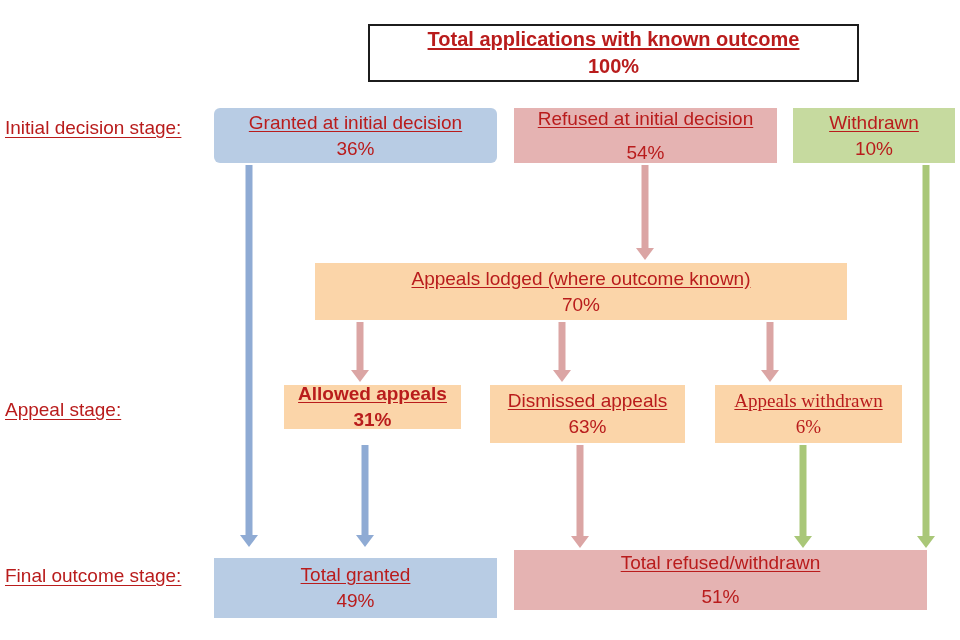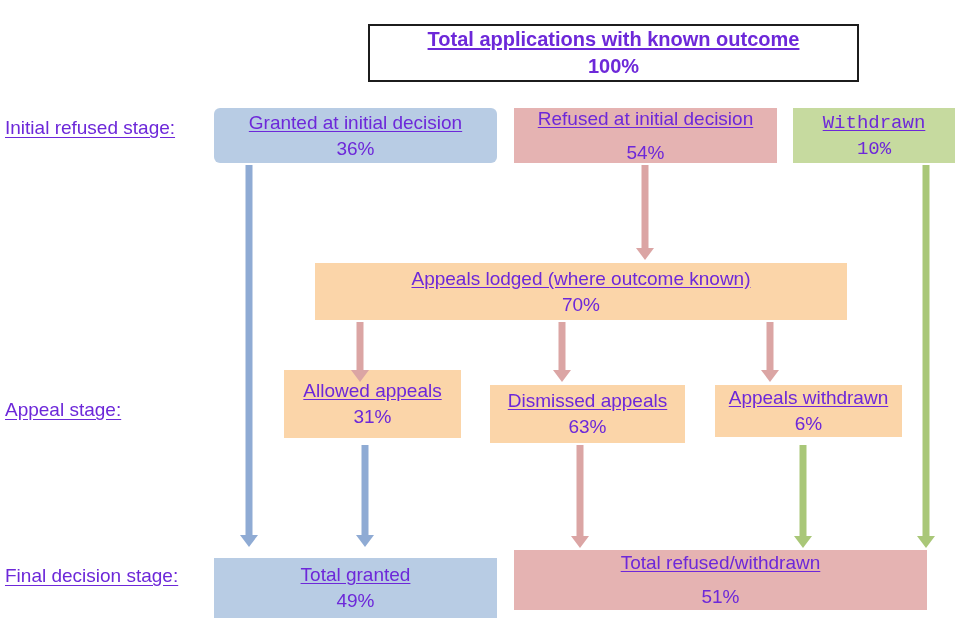"Total applications with known outcome" #canvas { color: #6d28d9 -> #b91c1c }
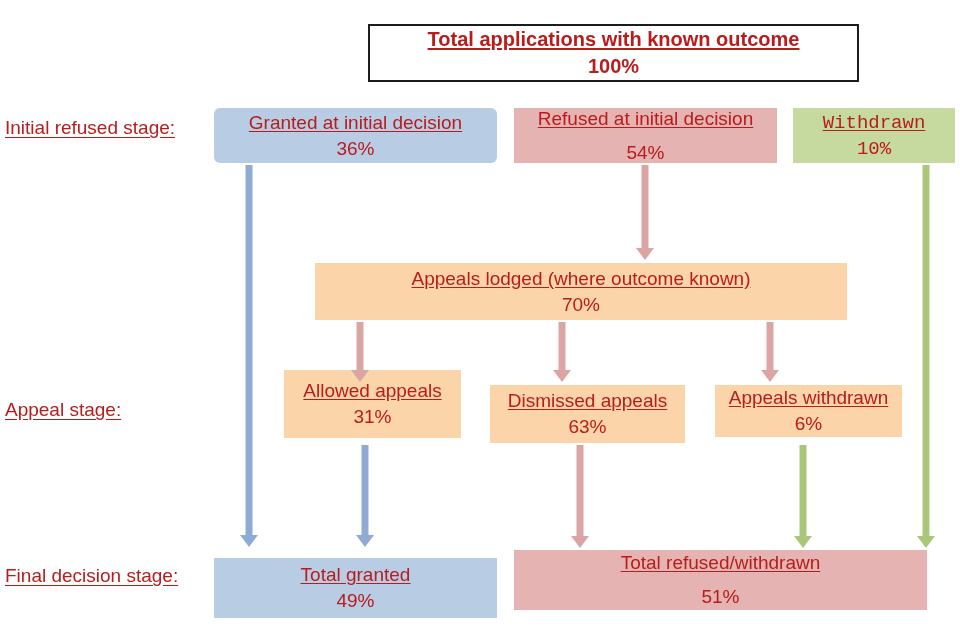"Initial refused stage:" div.stage-label { text: refused -> decision }
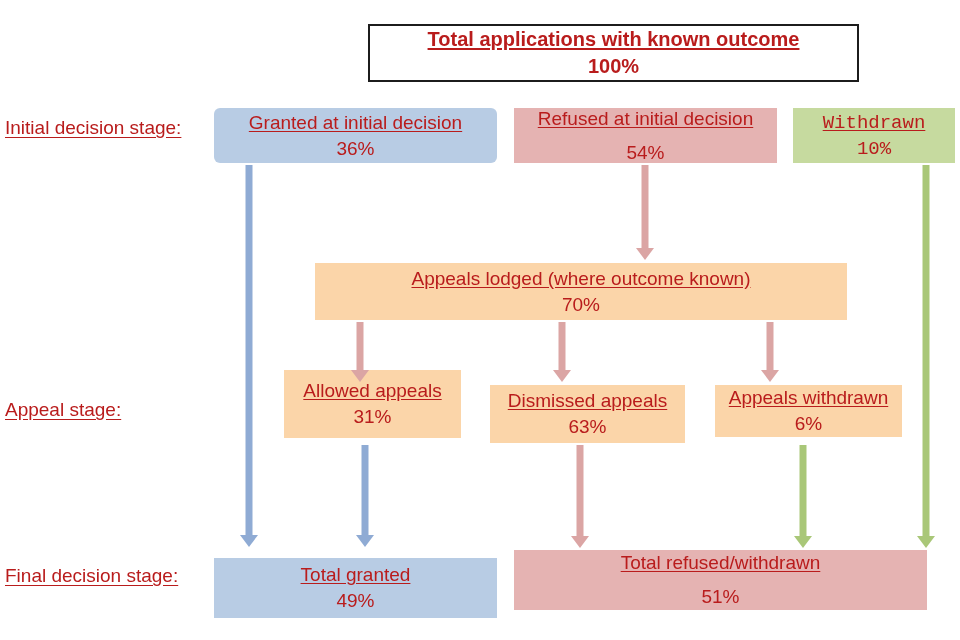"Withdrawn" .green { font-family: Liberation Mono, monospace -> none }
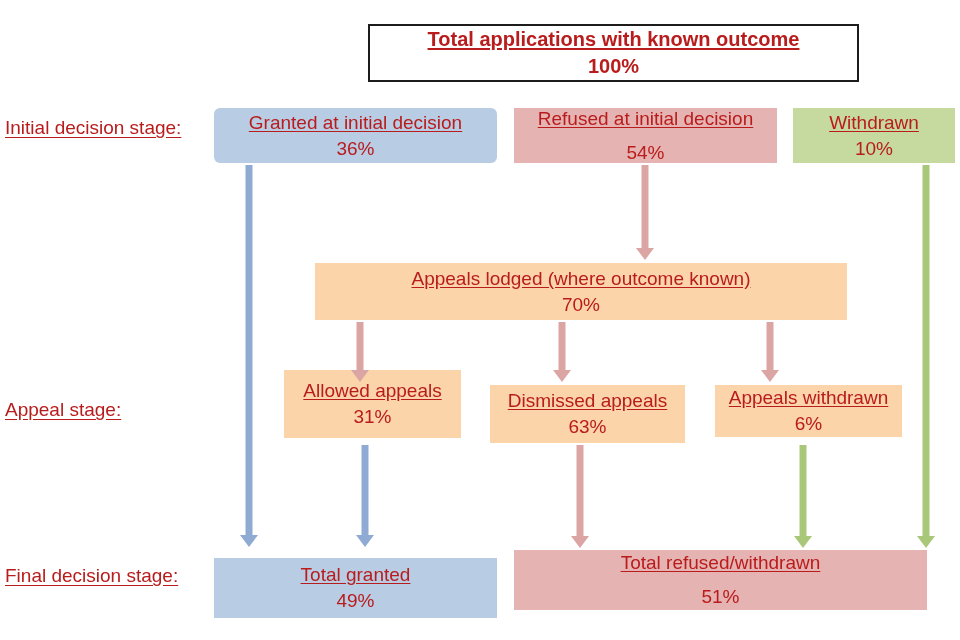"Allowed appeals" #allowed { font-weight: none -> bold; height: 68px -> 44px; top: 370px -> 385px }
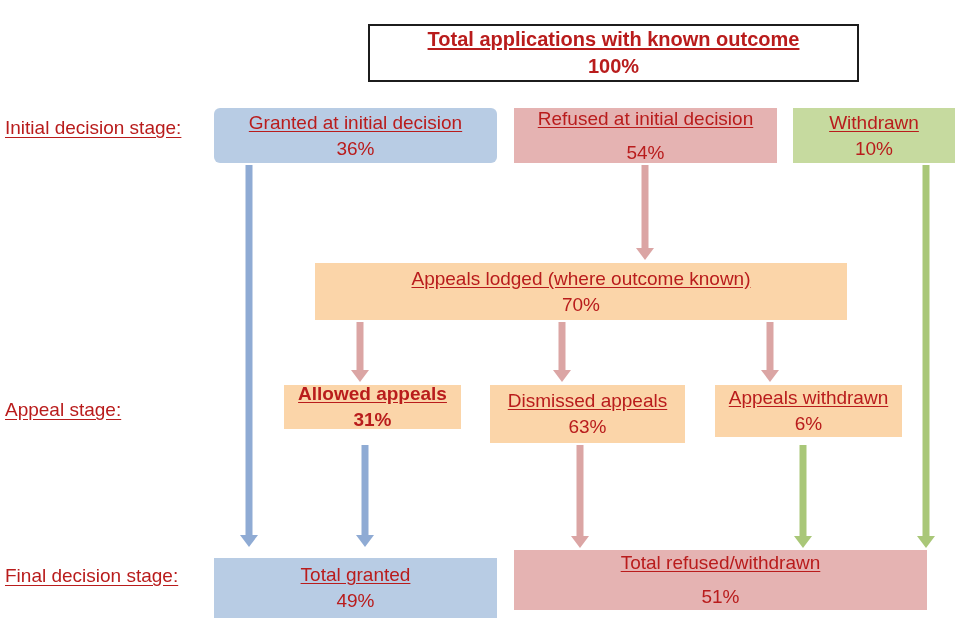"Appeals withdrawn" #appeals-withdrawn { font-family: none -> Liberation Serif, serif; height: 52px -> 58px }
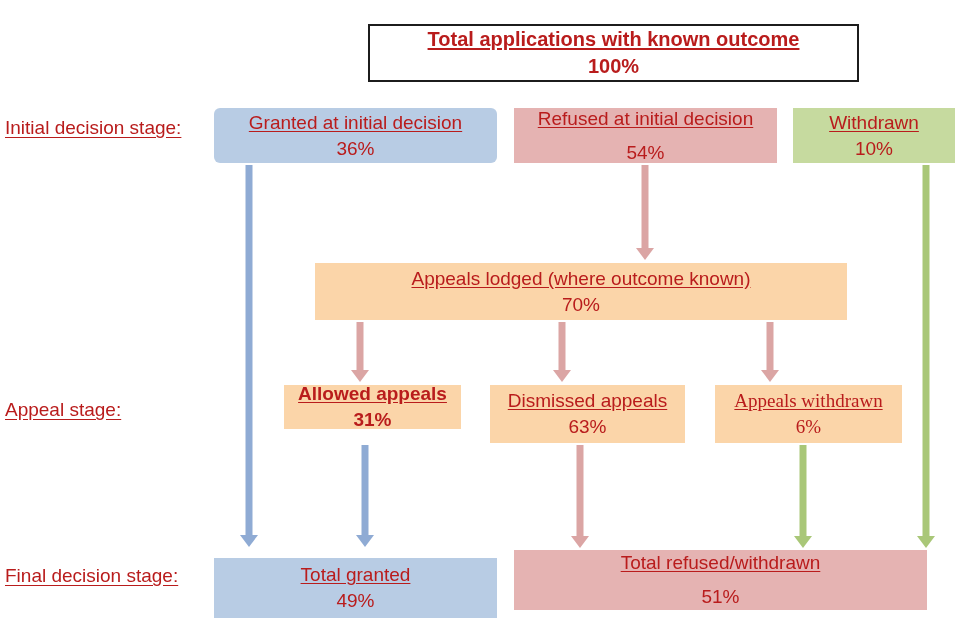"Final decision stage:" div.stage-label { text: decision -> outcome }
